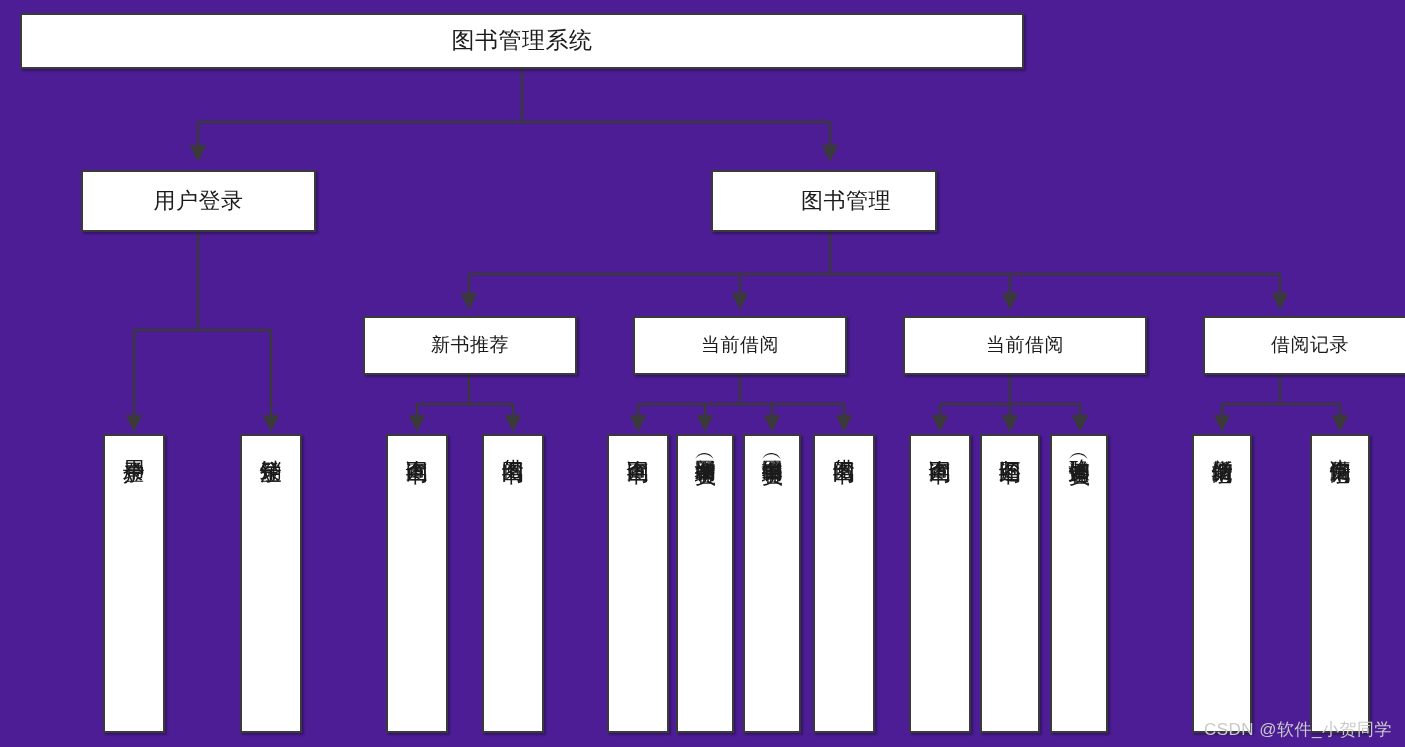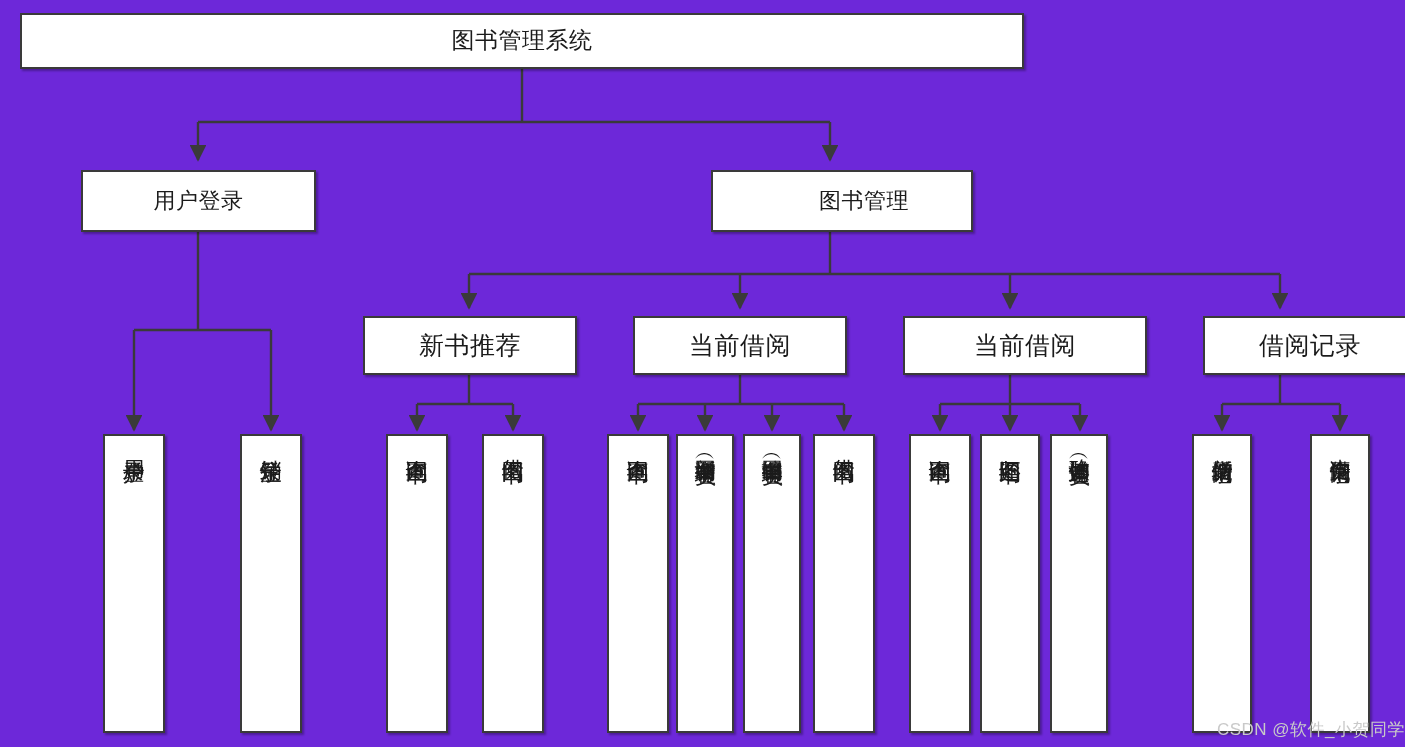"图书管理系统" #canvas { background: #6d28d9 -> #4c1d95 }
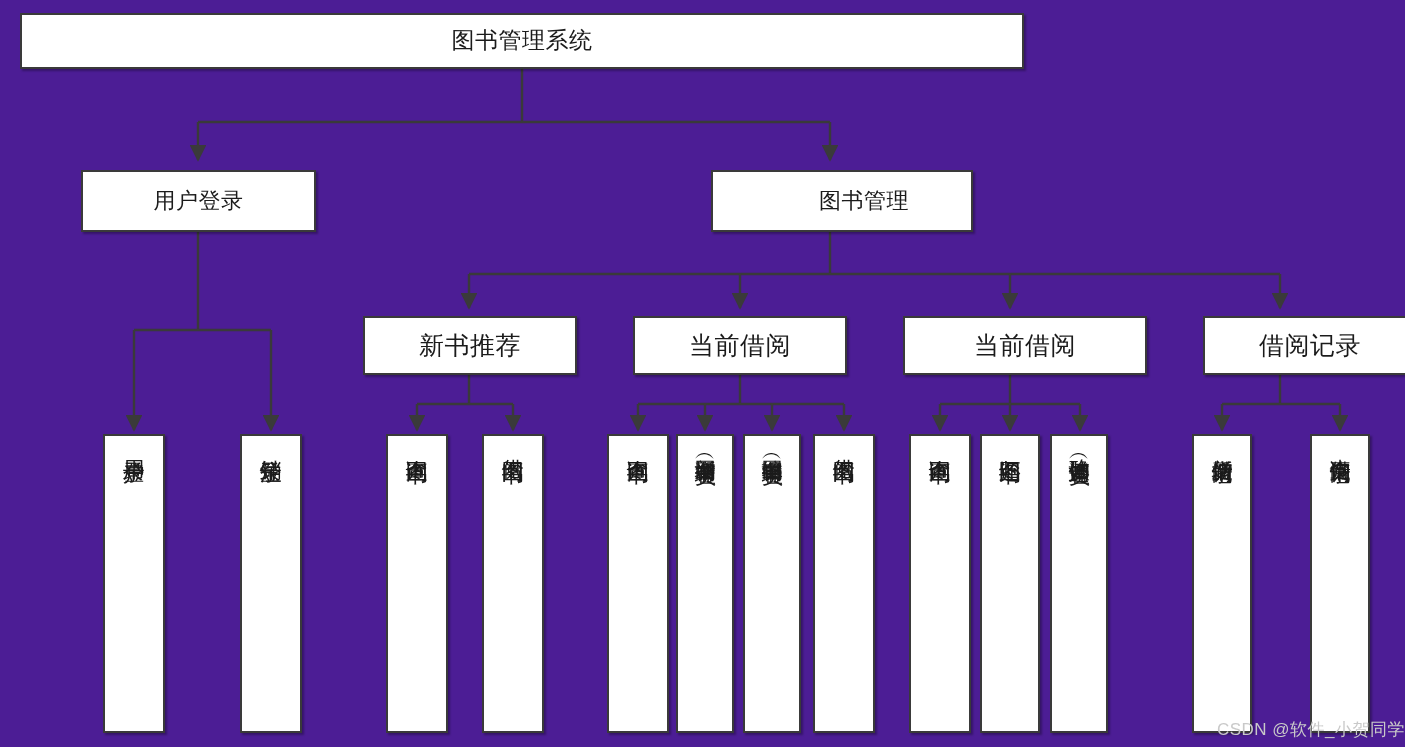"图书管理" div.node { width: 262px -> 226px }
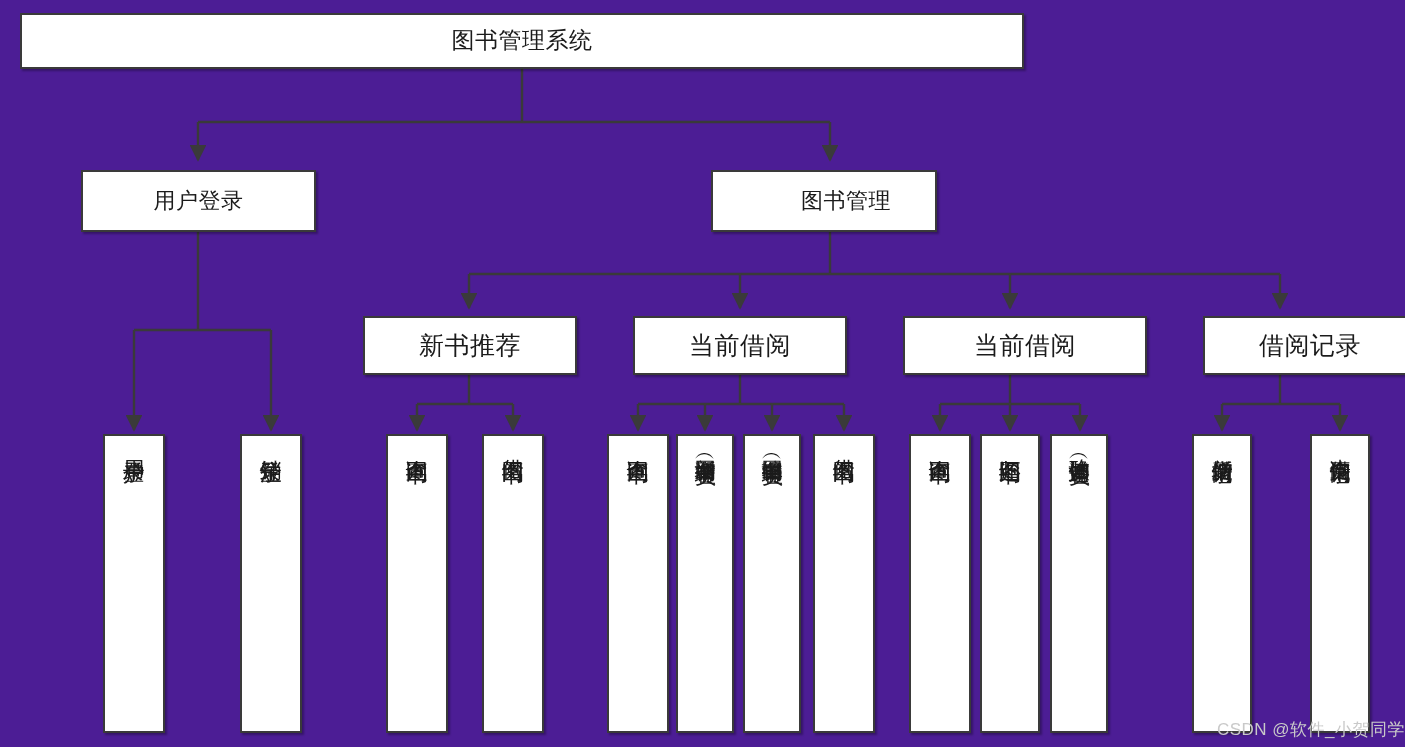"新书推荐" .node-l3 .label { font-size: 25px -> 19px }
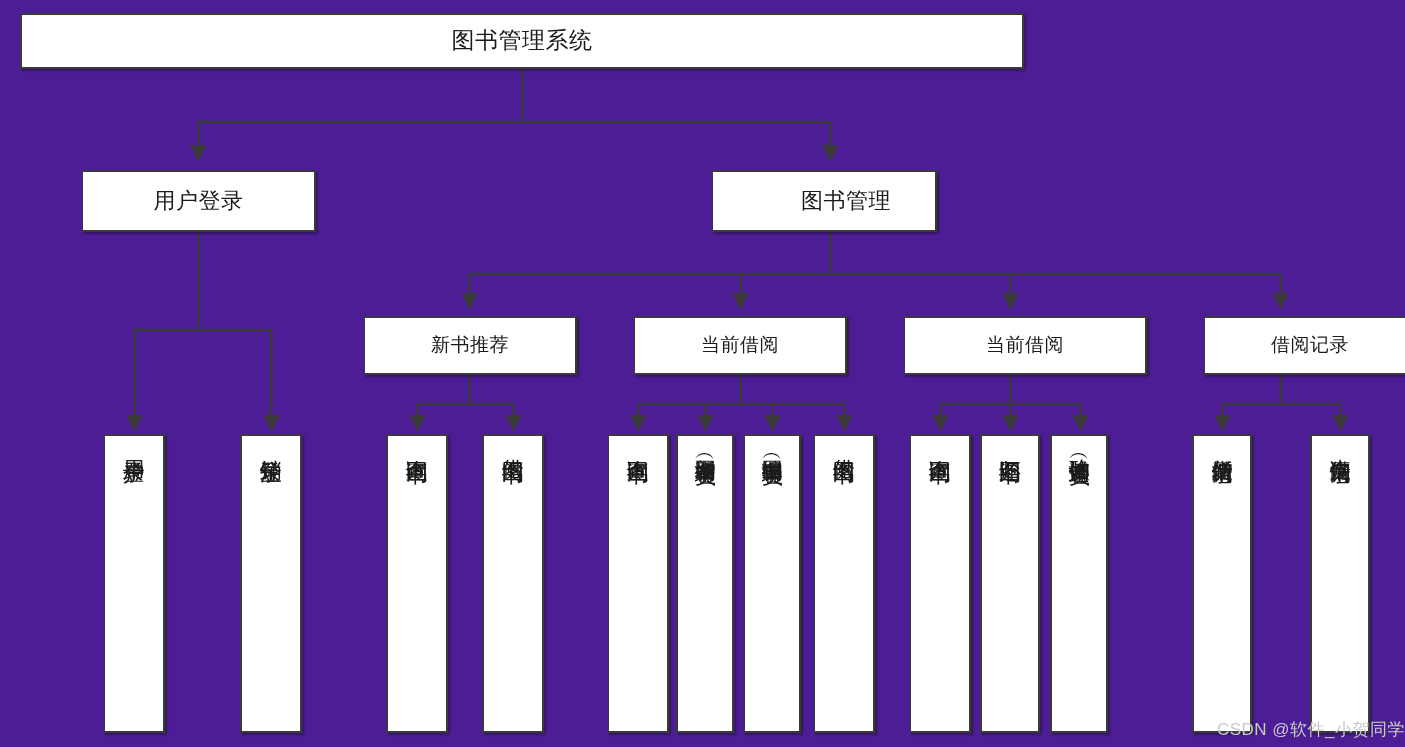"CSDN @软件_小贺同学" #watermark { right: 0 -> 13px }
